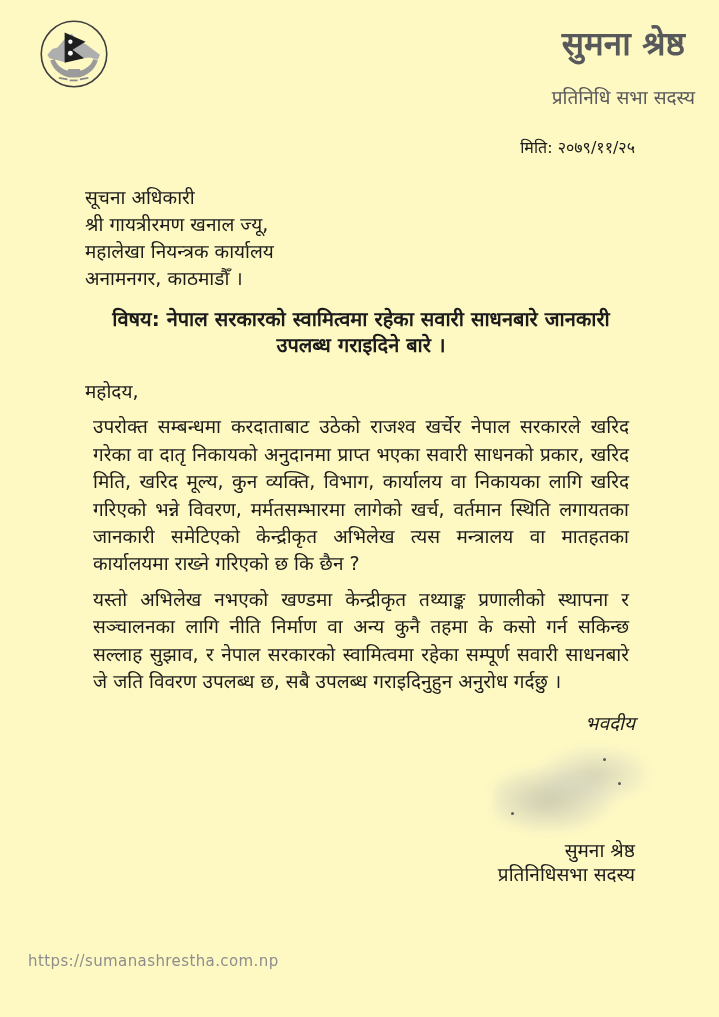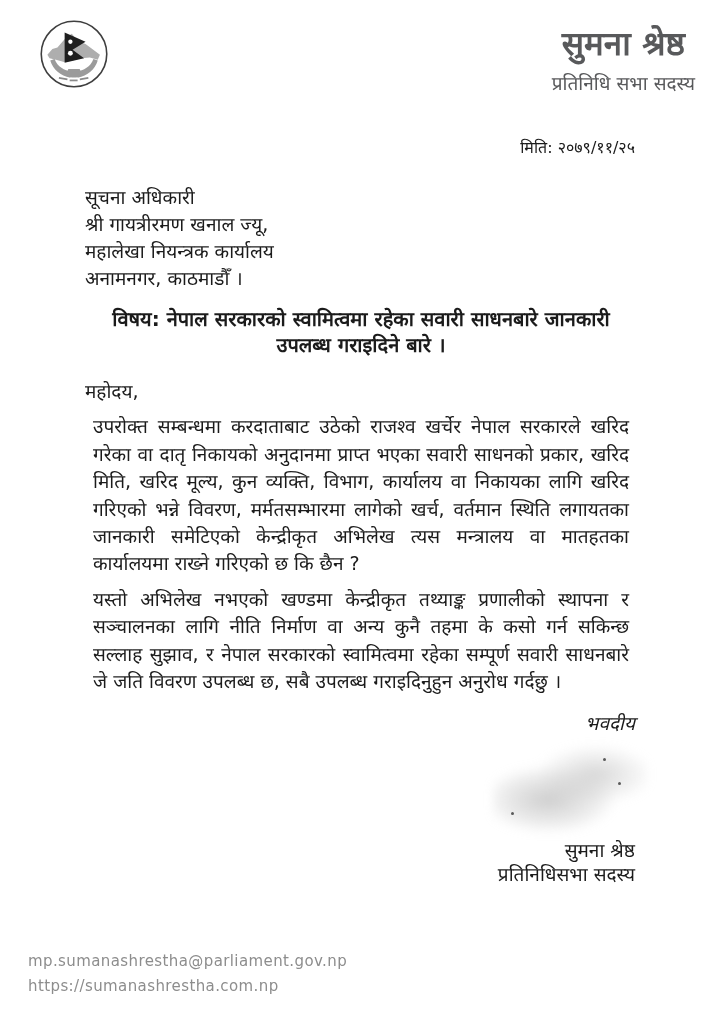"सुमना श्रेष्ठ" .page { background: #ffffff -> #fef9c3 }
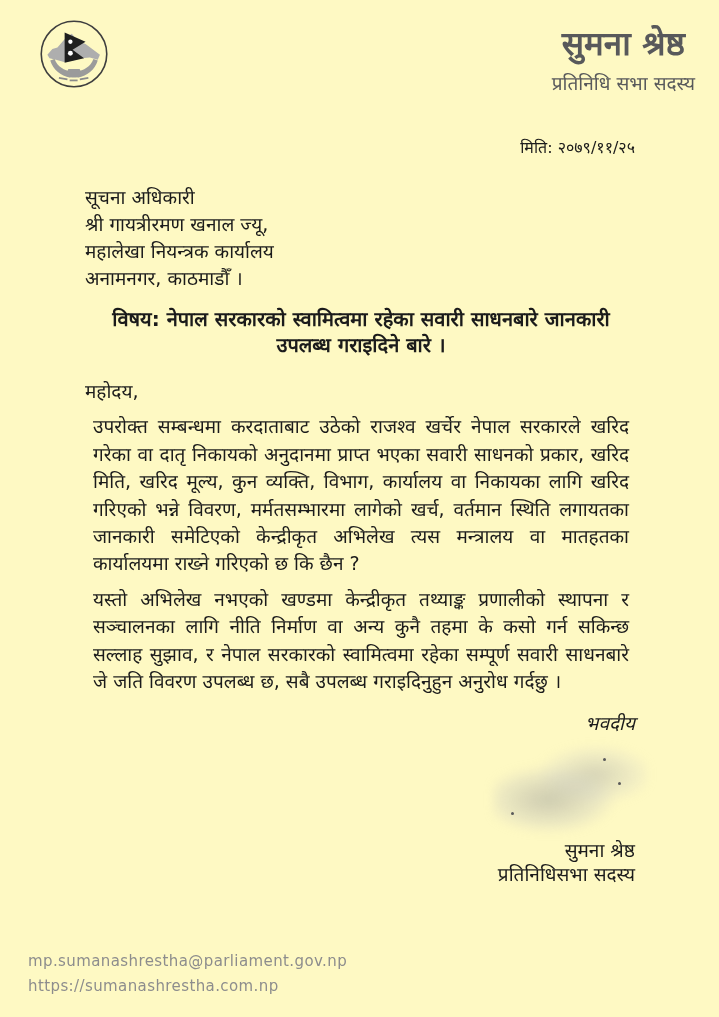"प्रतिनिधि सभा सदस्य" .header-title { margin-top: 6px -> 20px }
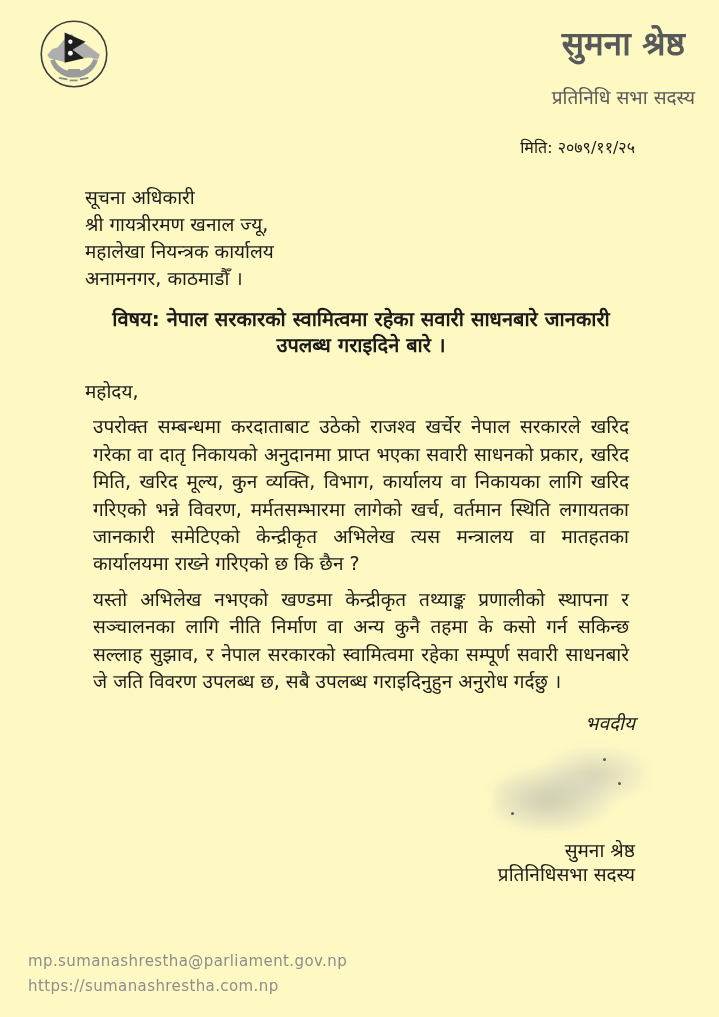"mp.sumanashrestha@parliament.gov.np" div { html: <div>mp.sumanashrestha@parliament.gov.np</div> -> none }
